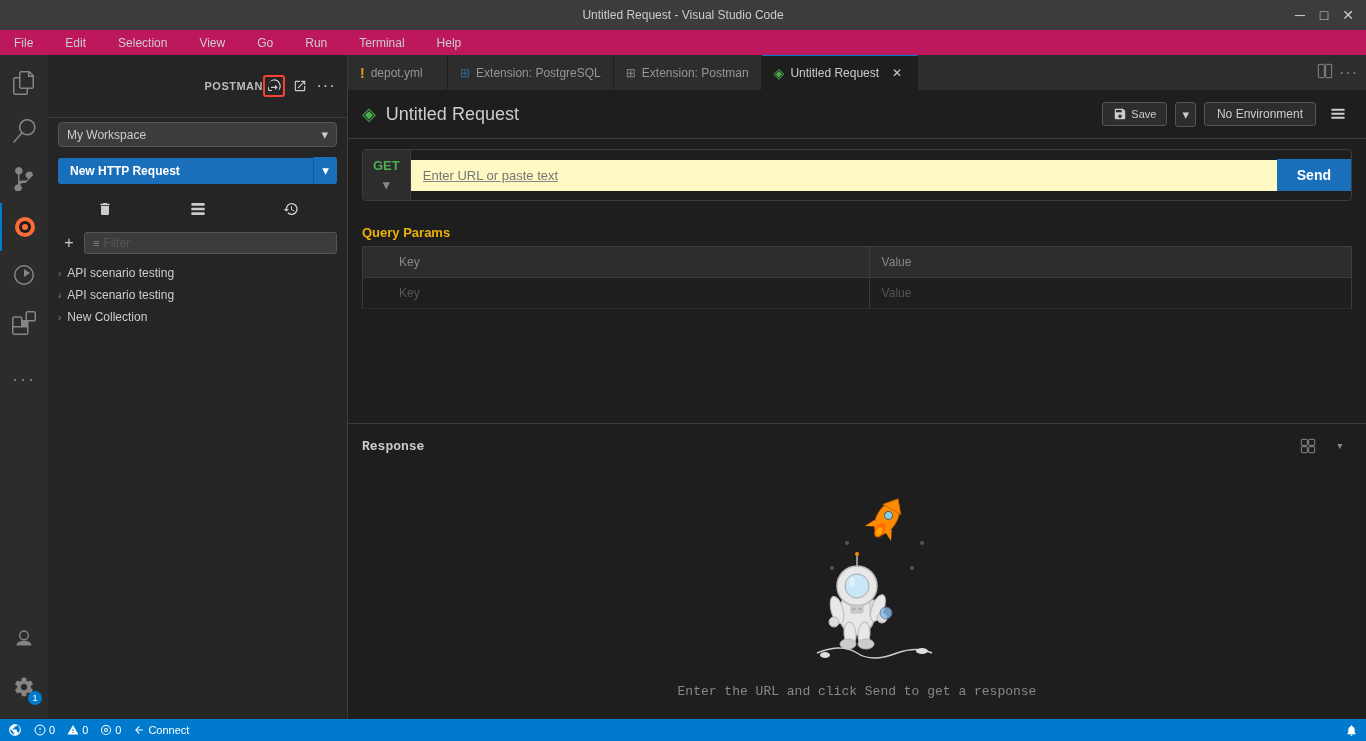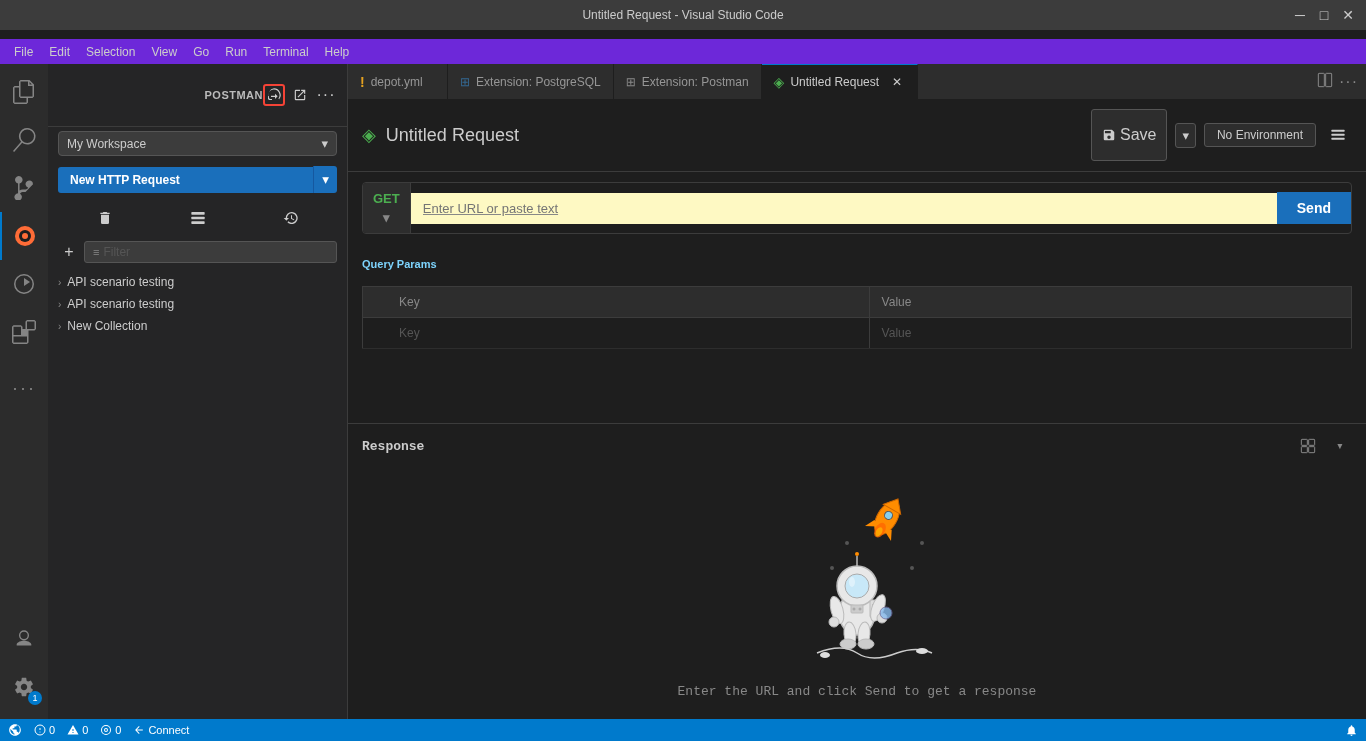"File" .menu-bar { background: #6d28d9 -> #be185d; gap: 4px -> 20px; margin-top: 9px -> none }
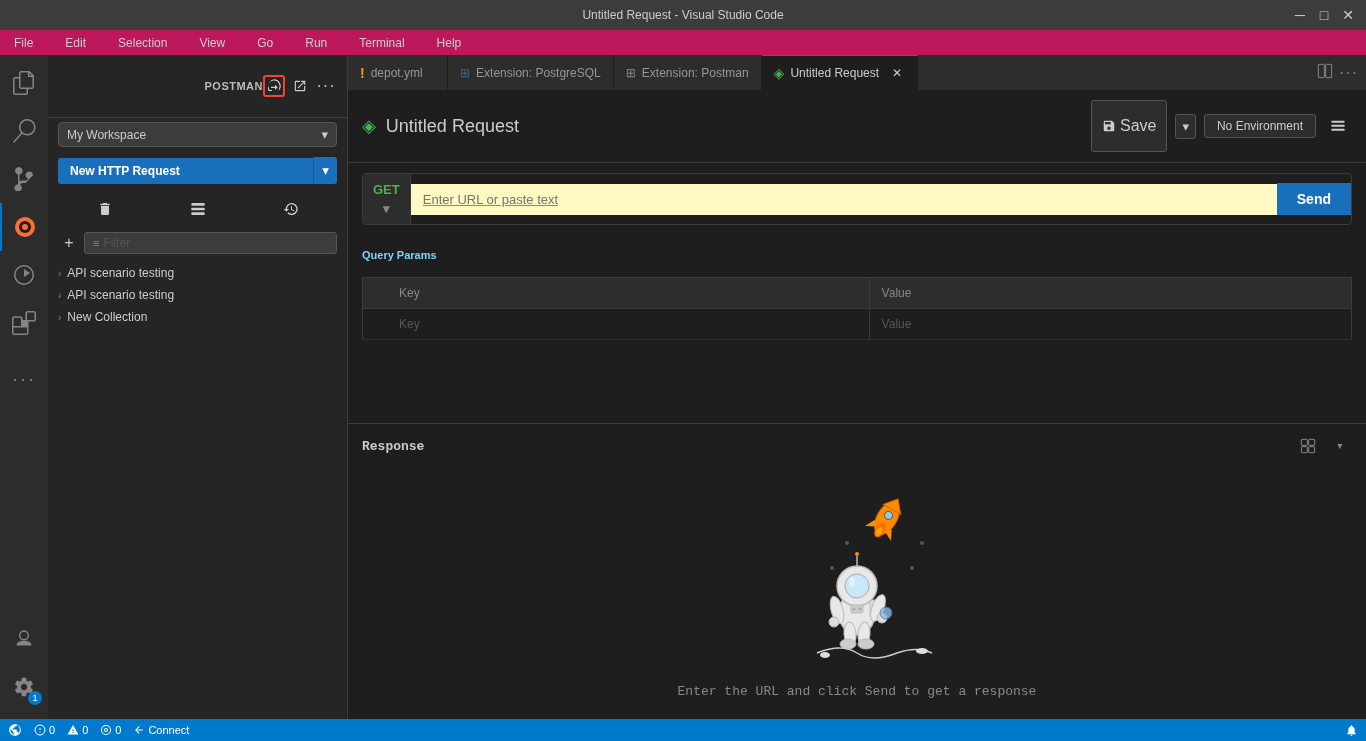"Save" .save-btn { font-size: 16px -> 11px; padding: 16px 10px -> 4px 10px }
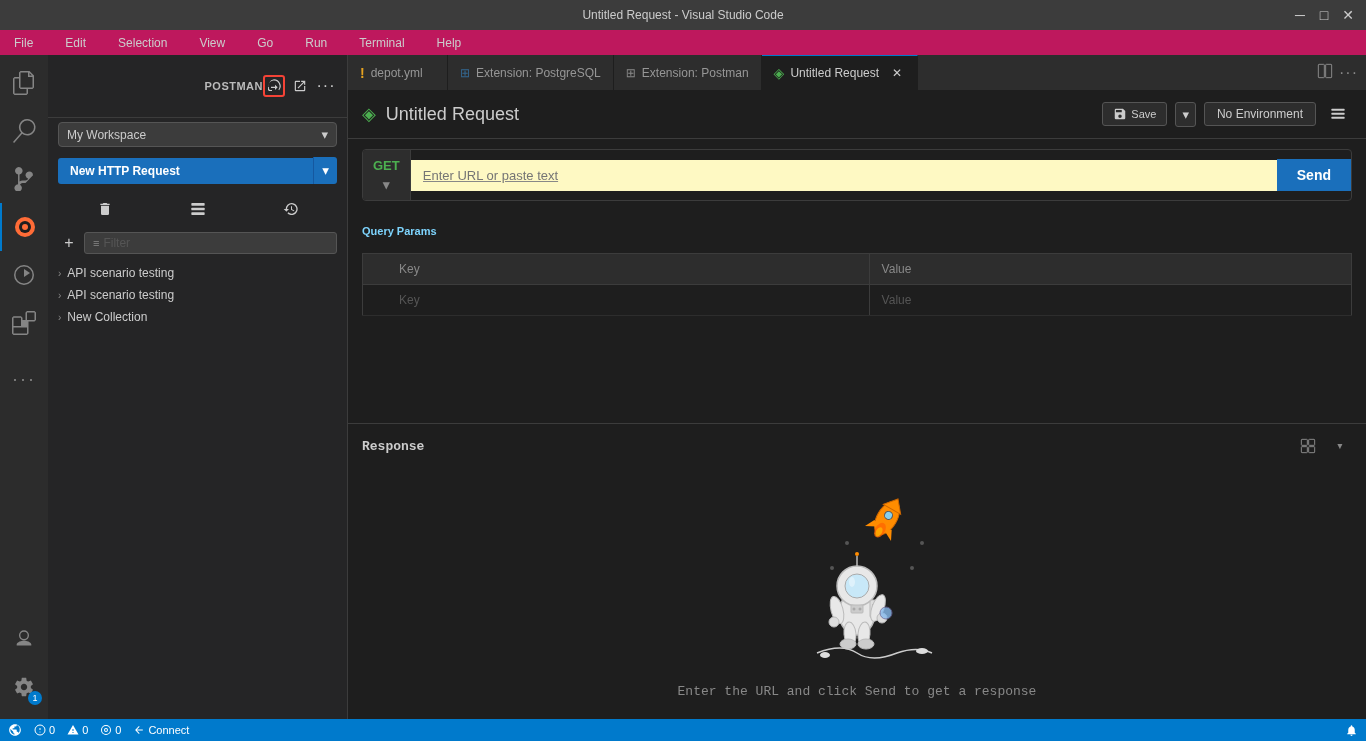"Query Params" .params-title { color: #7dd3fc -> #eab308; font-size: 11px -> 13px; margin-bottom: 16px -> 6px }
